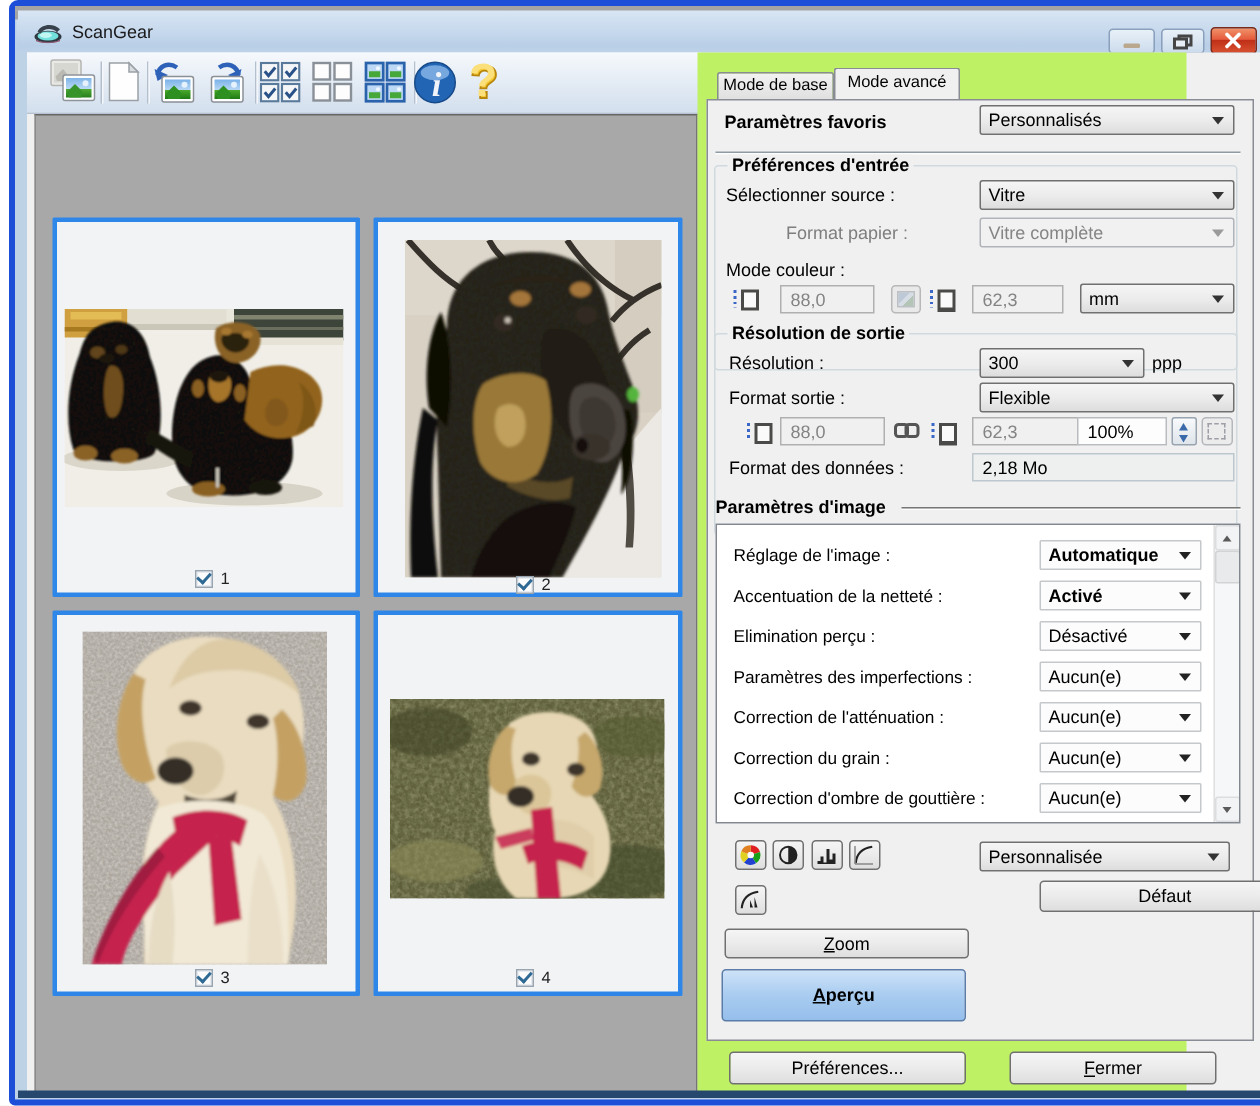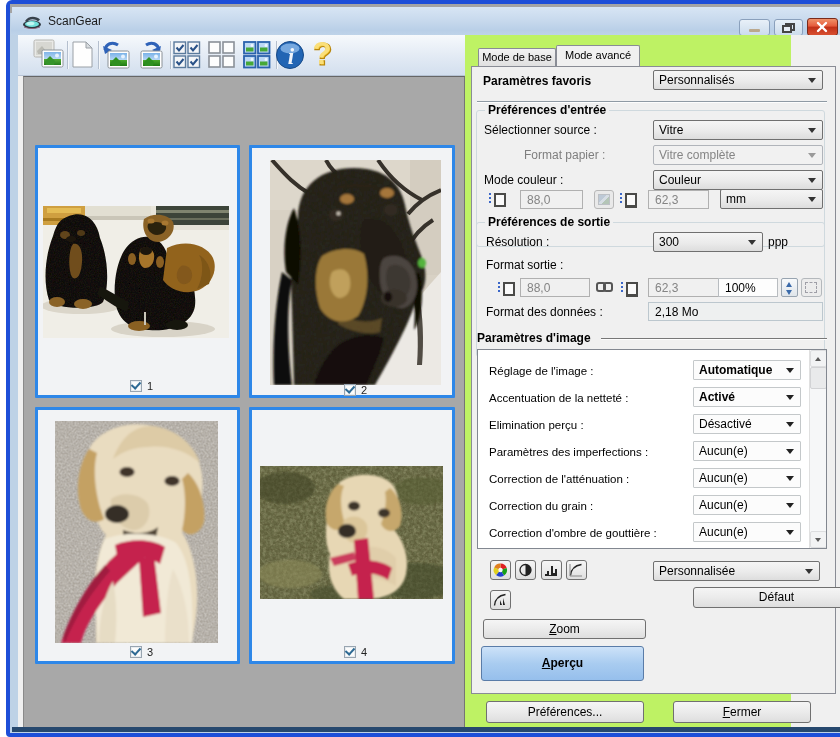"Couleur" div.combo { html: <div>Couleur<span></span></div> -> none }
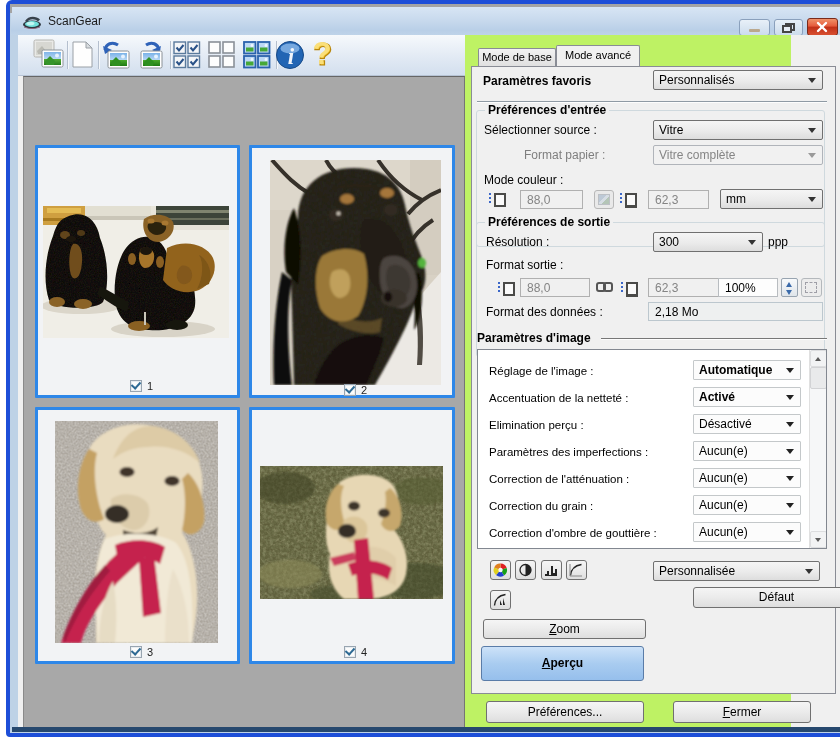"Préférences de sortie" div.glegend { text: Préférences -> Résolution }
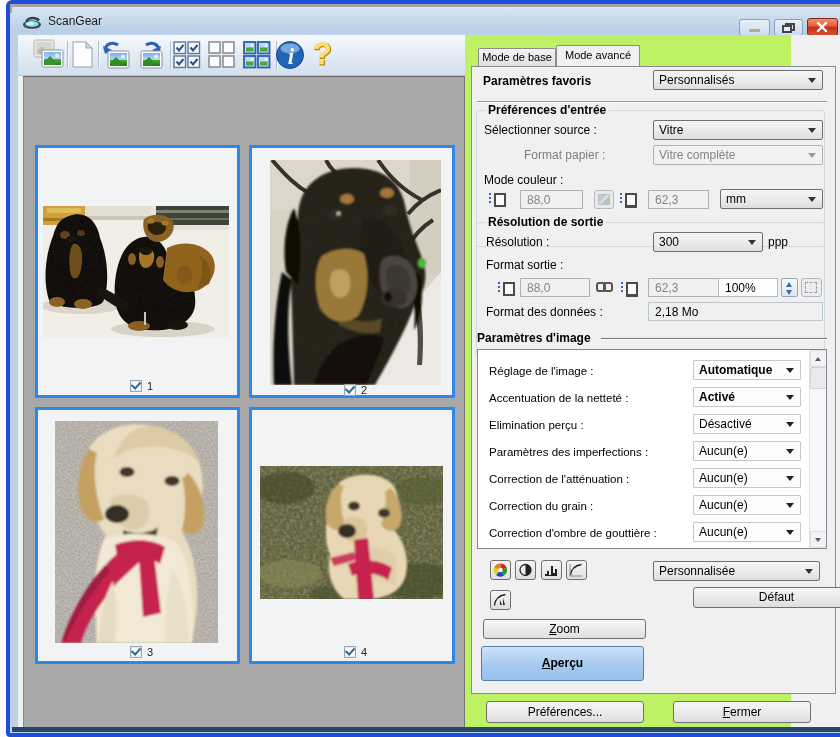"Flexible" div.combo { html: none -> <div>Flexible<span></span></div> }
